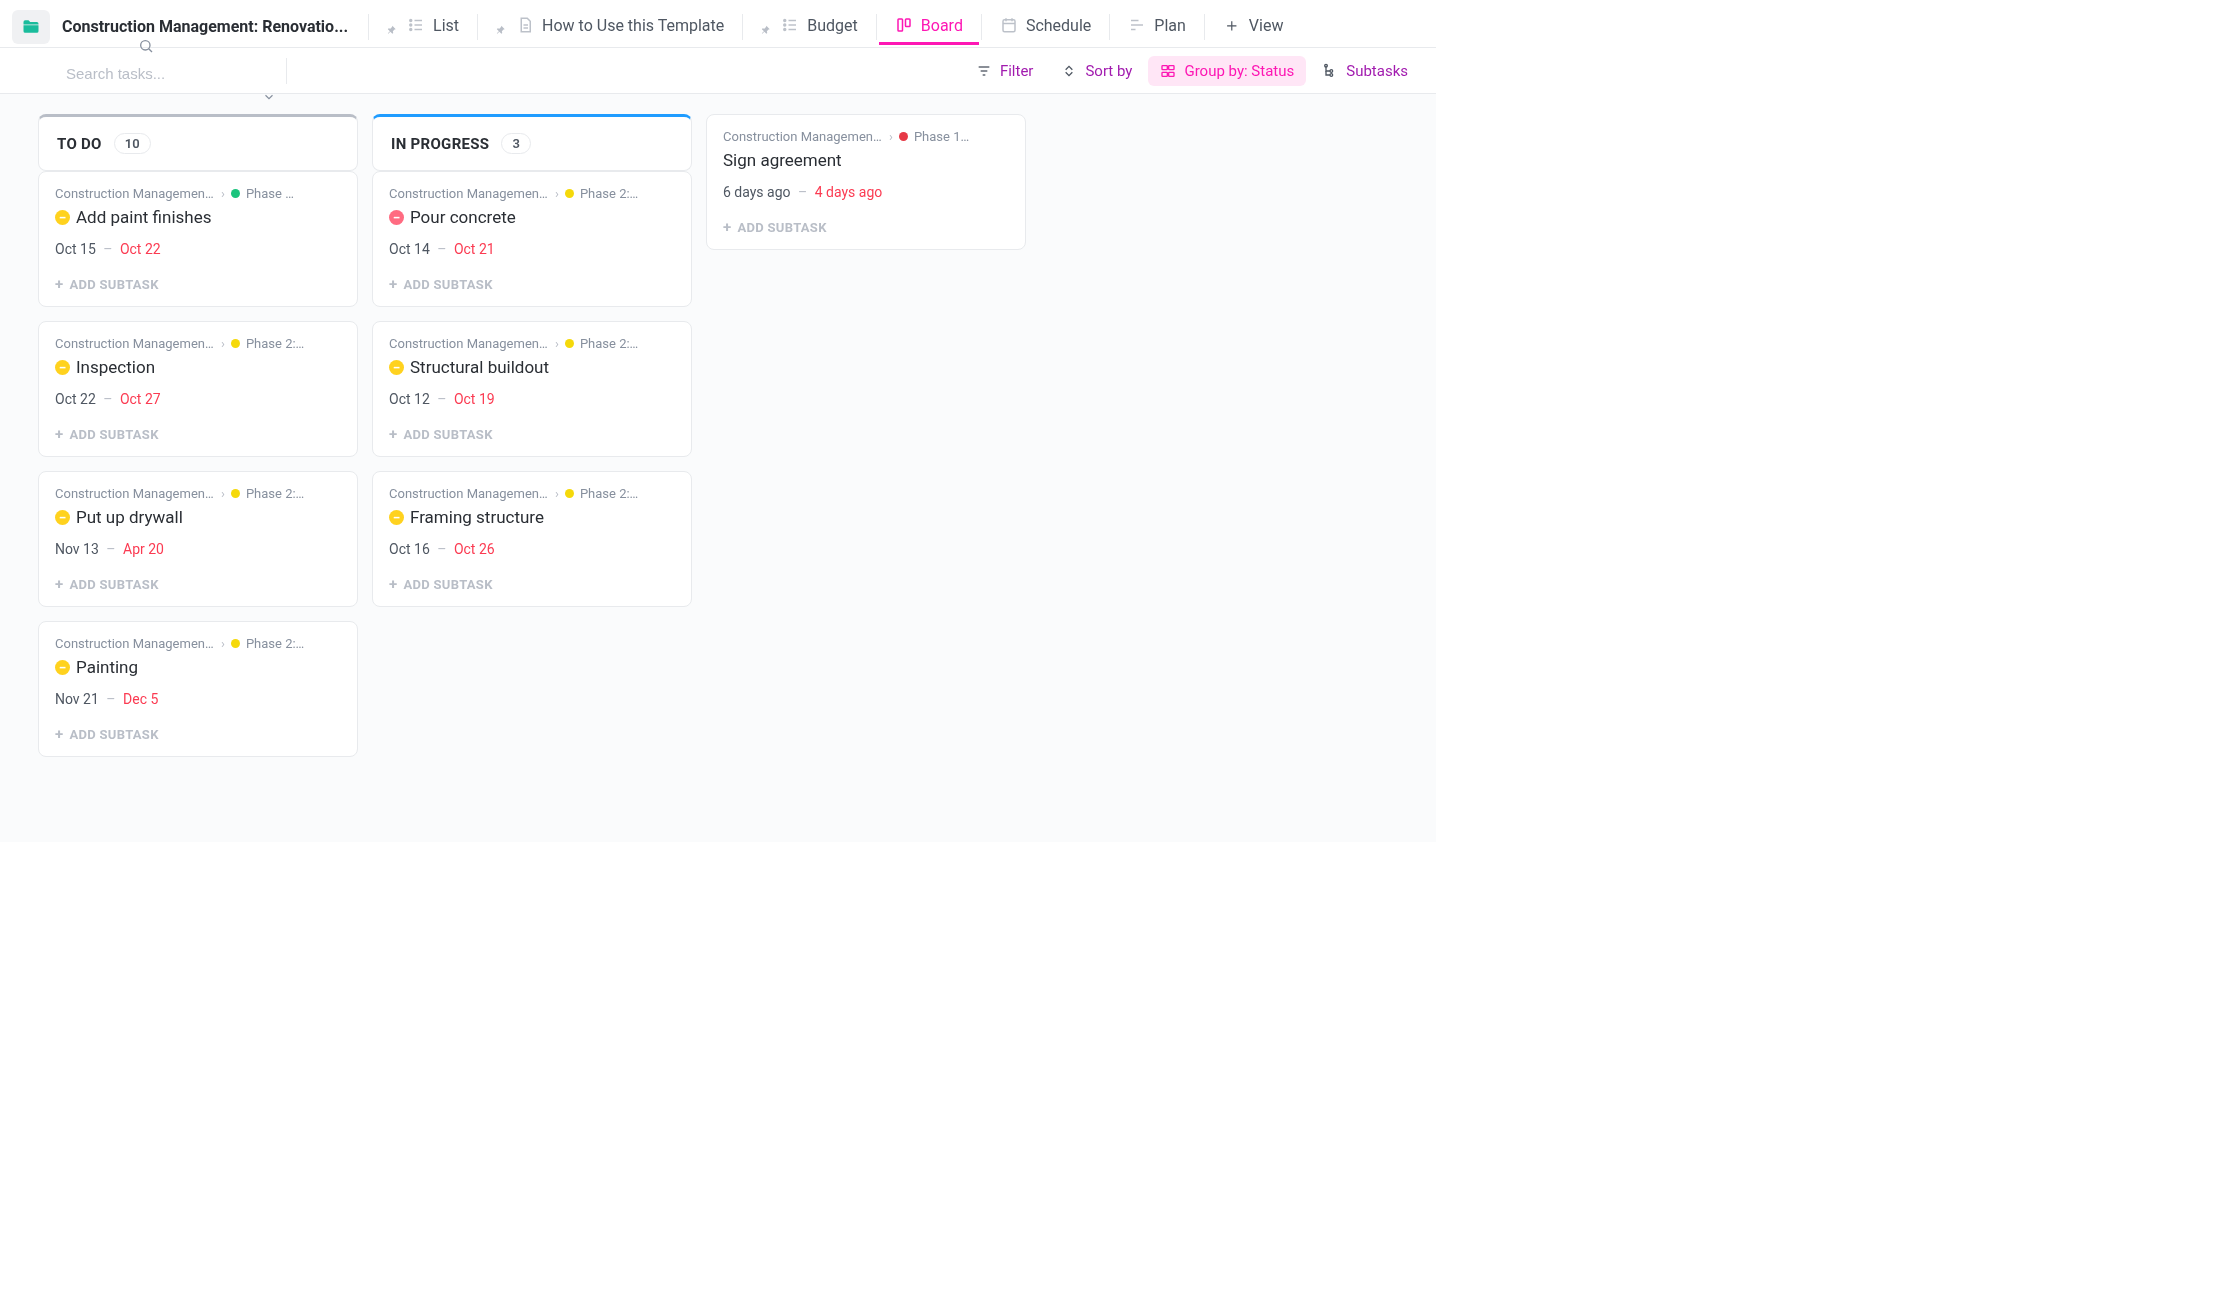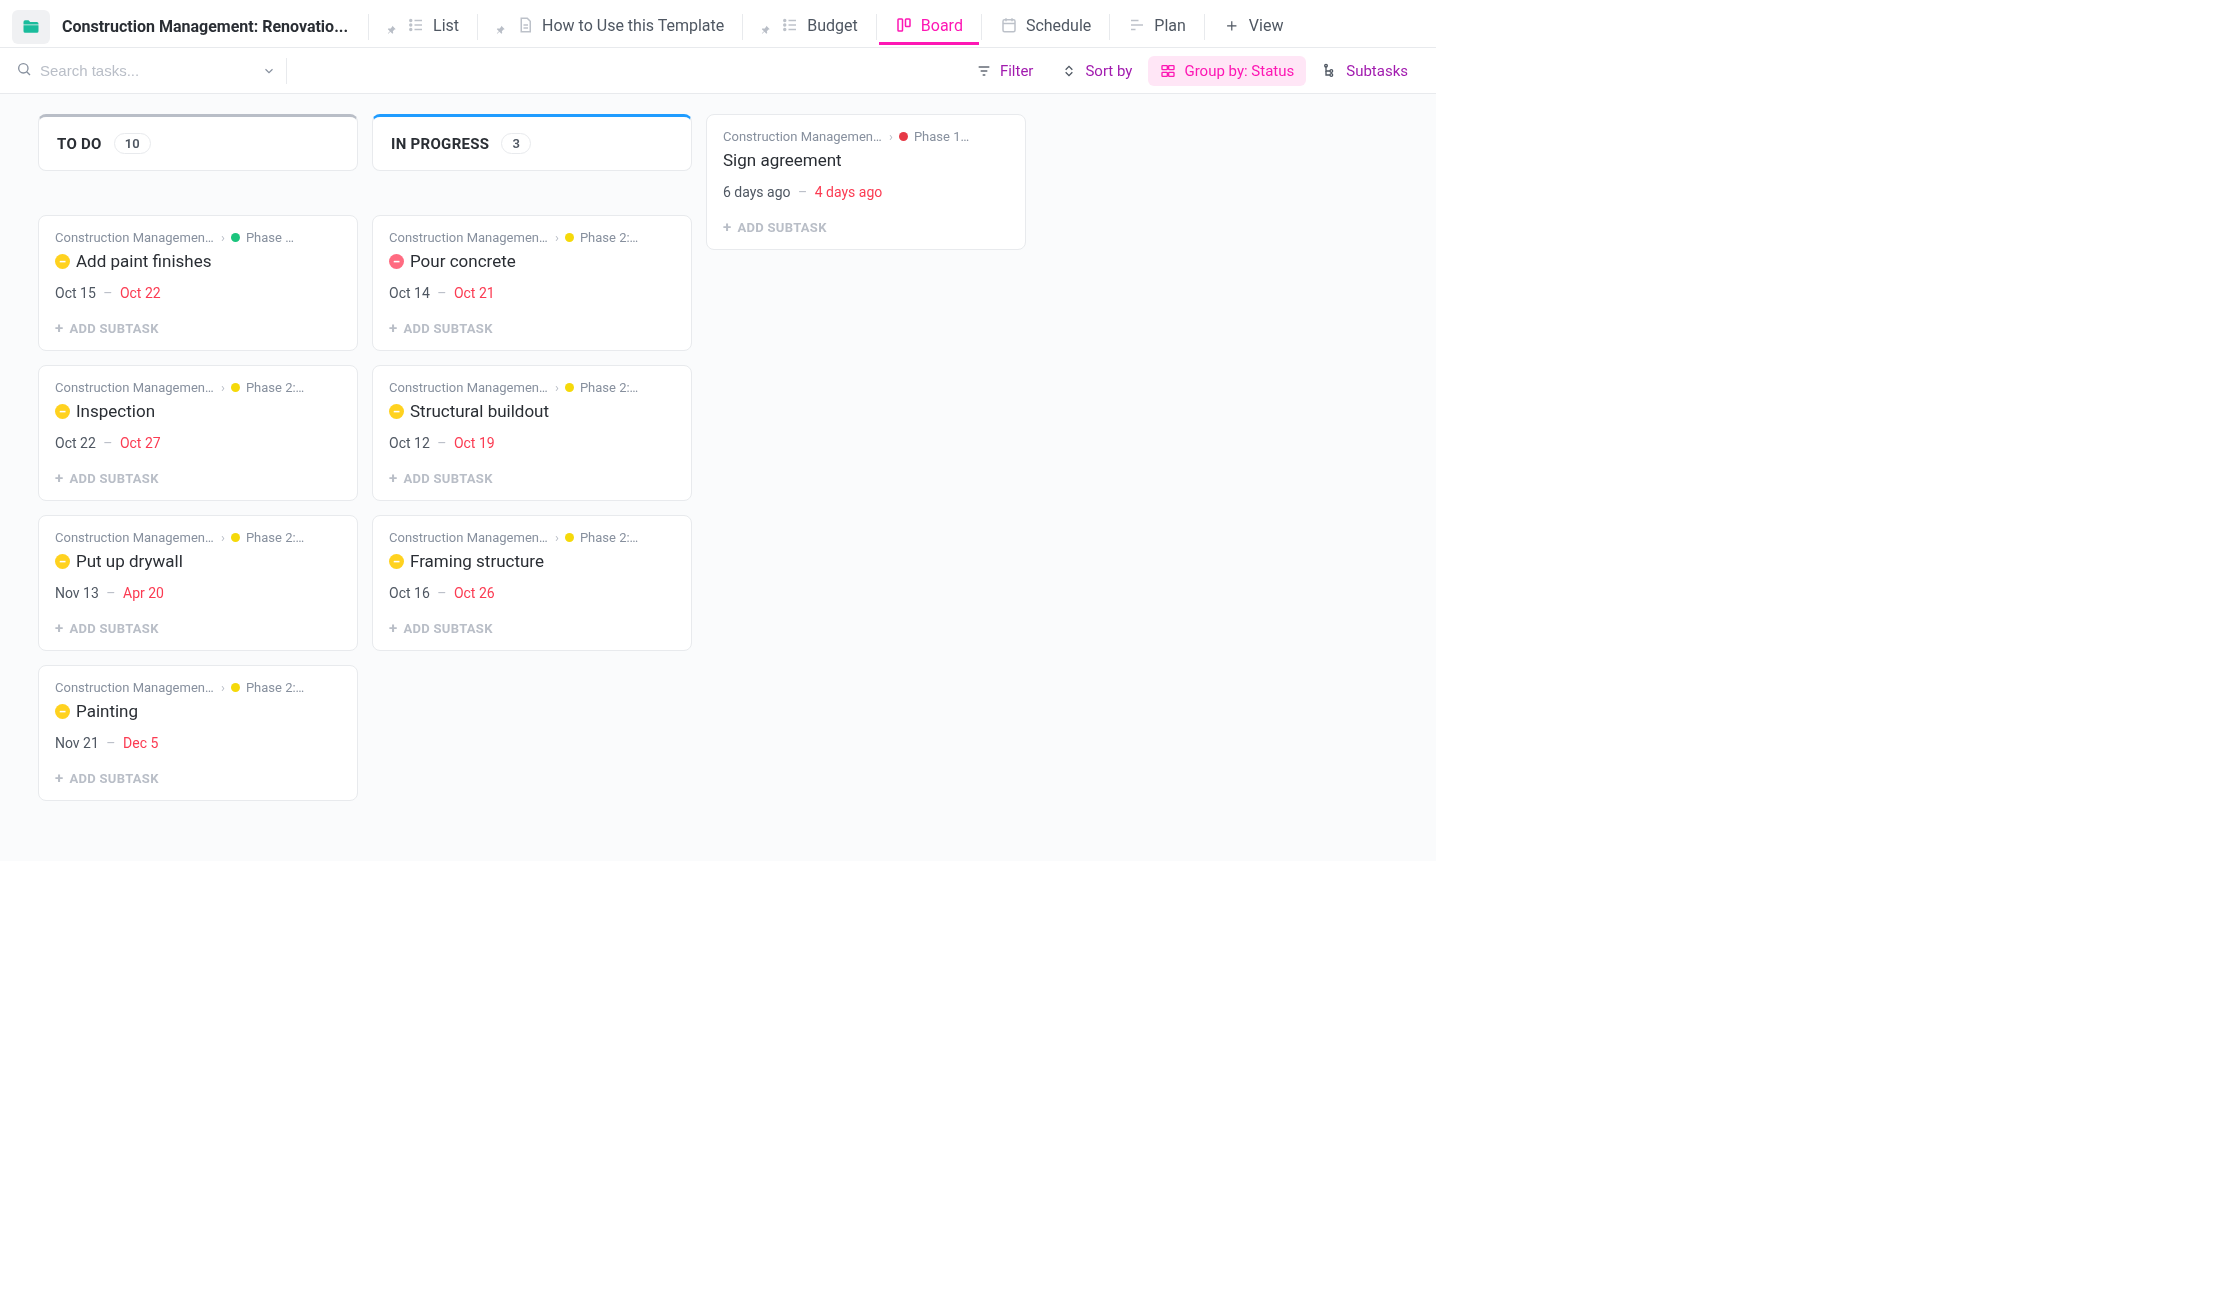"Search tasks..." .search-wrap { flex-direction: none -> column }
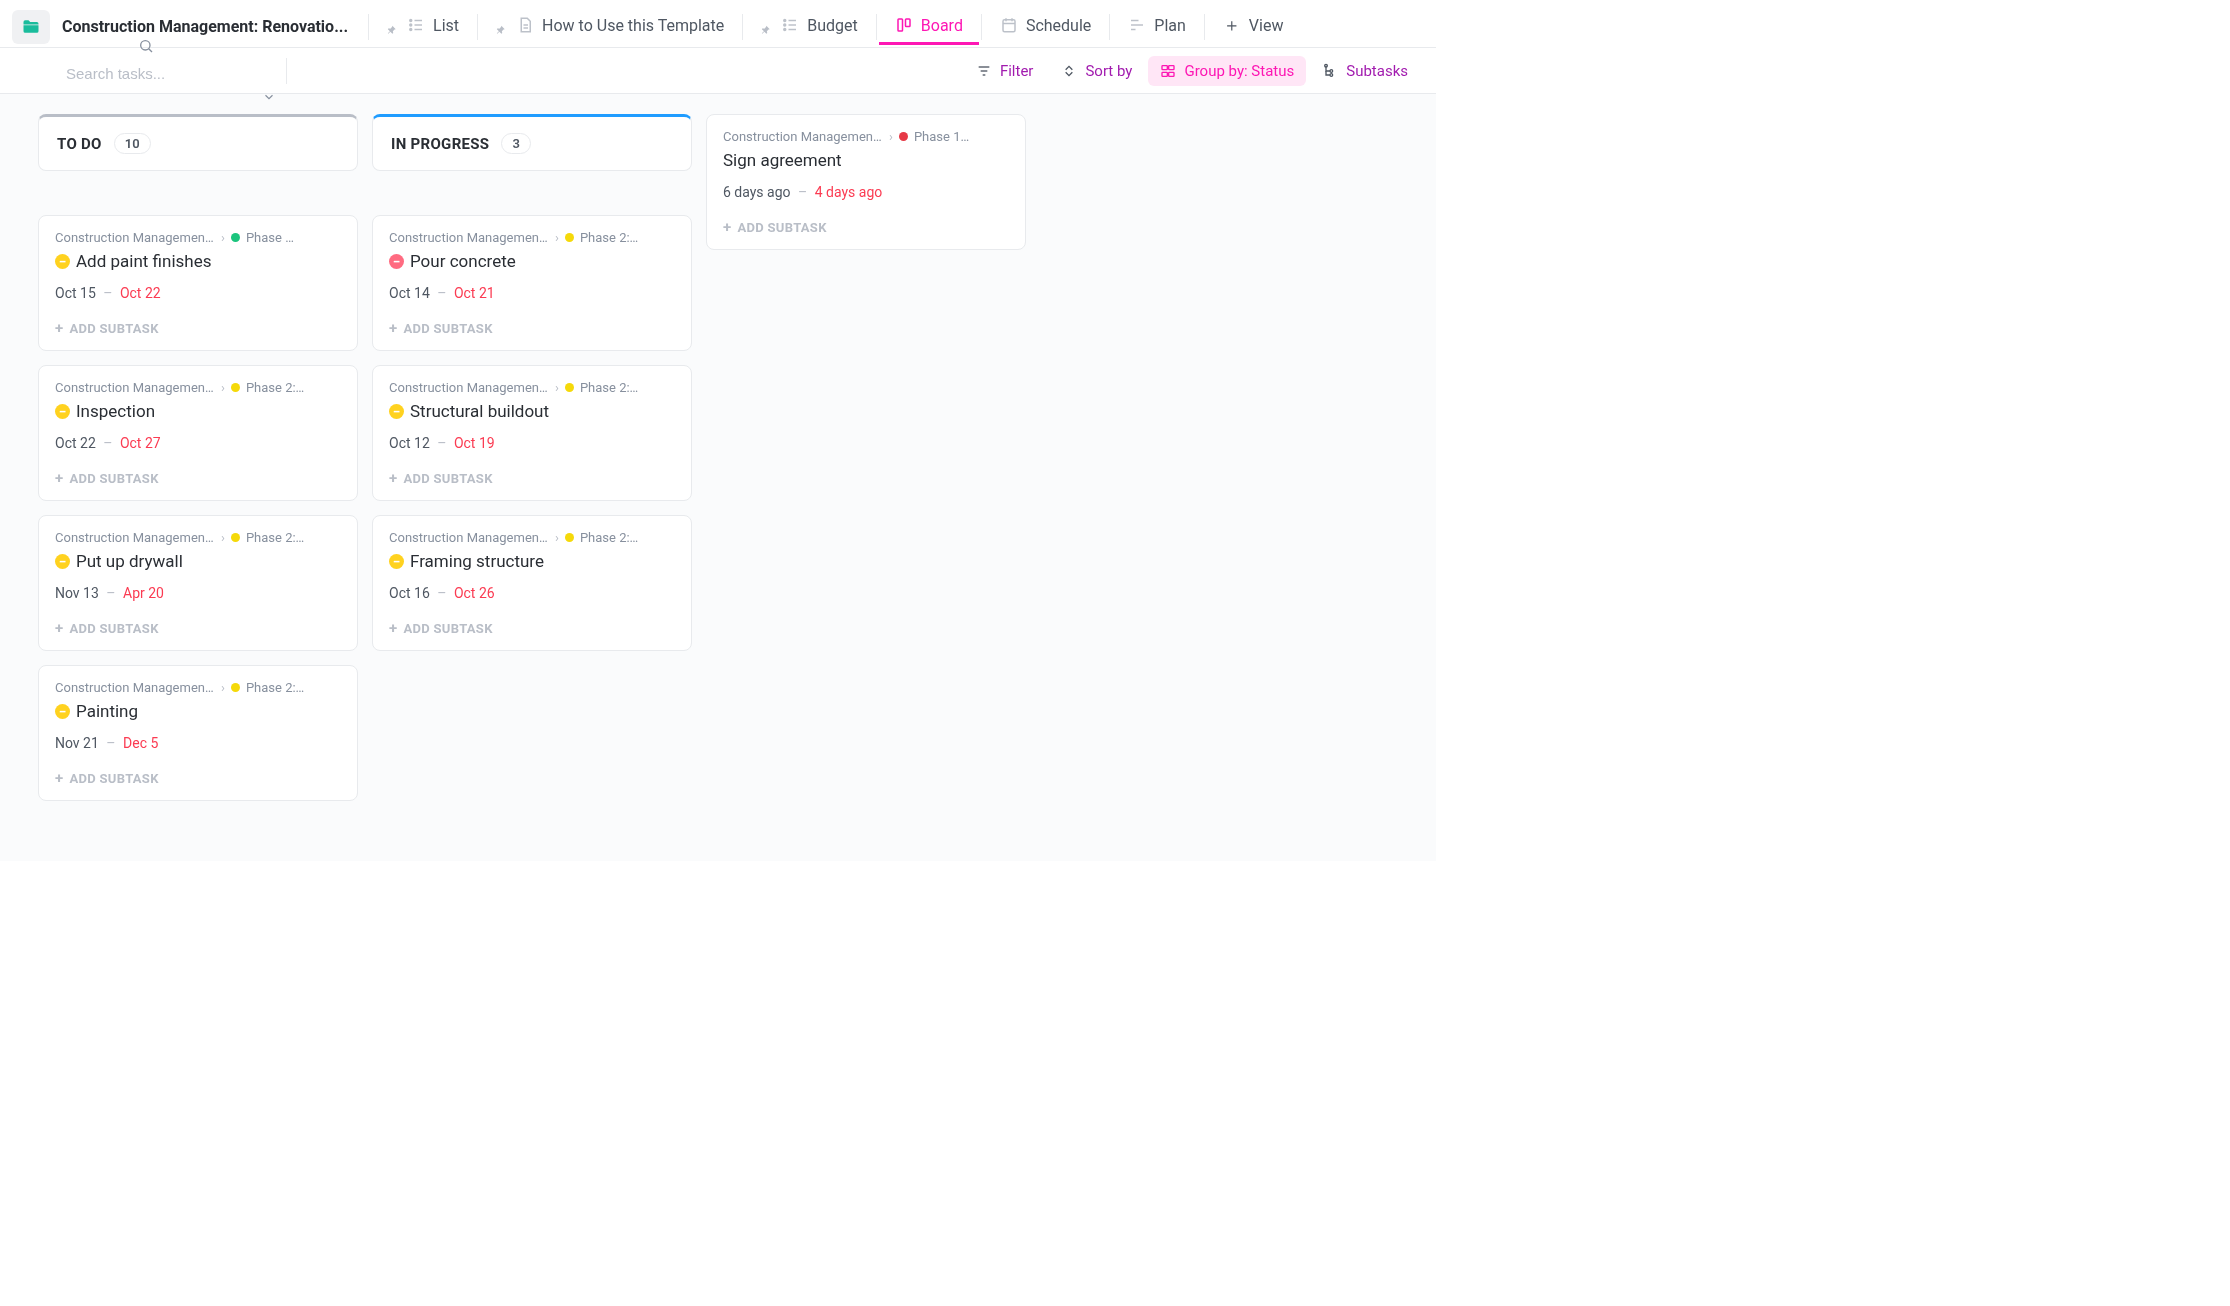"TO DO" .col-header { margin-bottom: 44px -> none }
